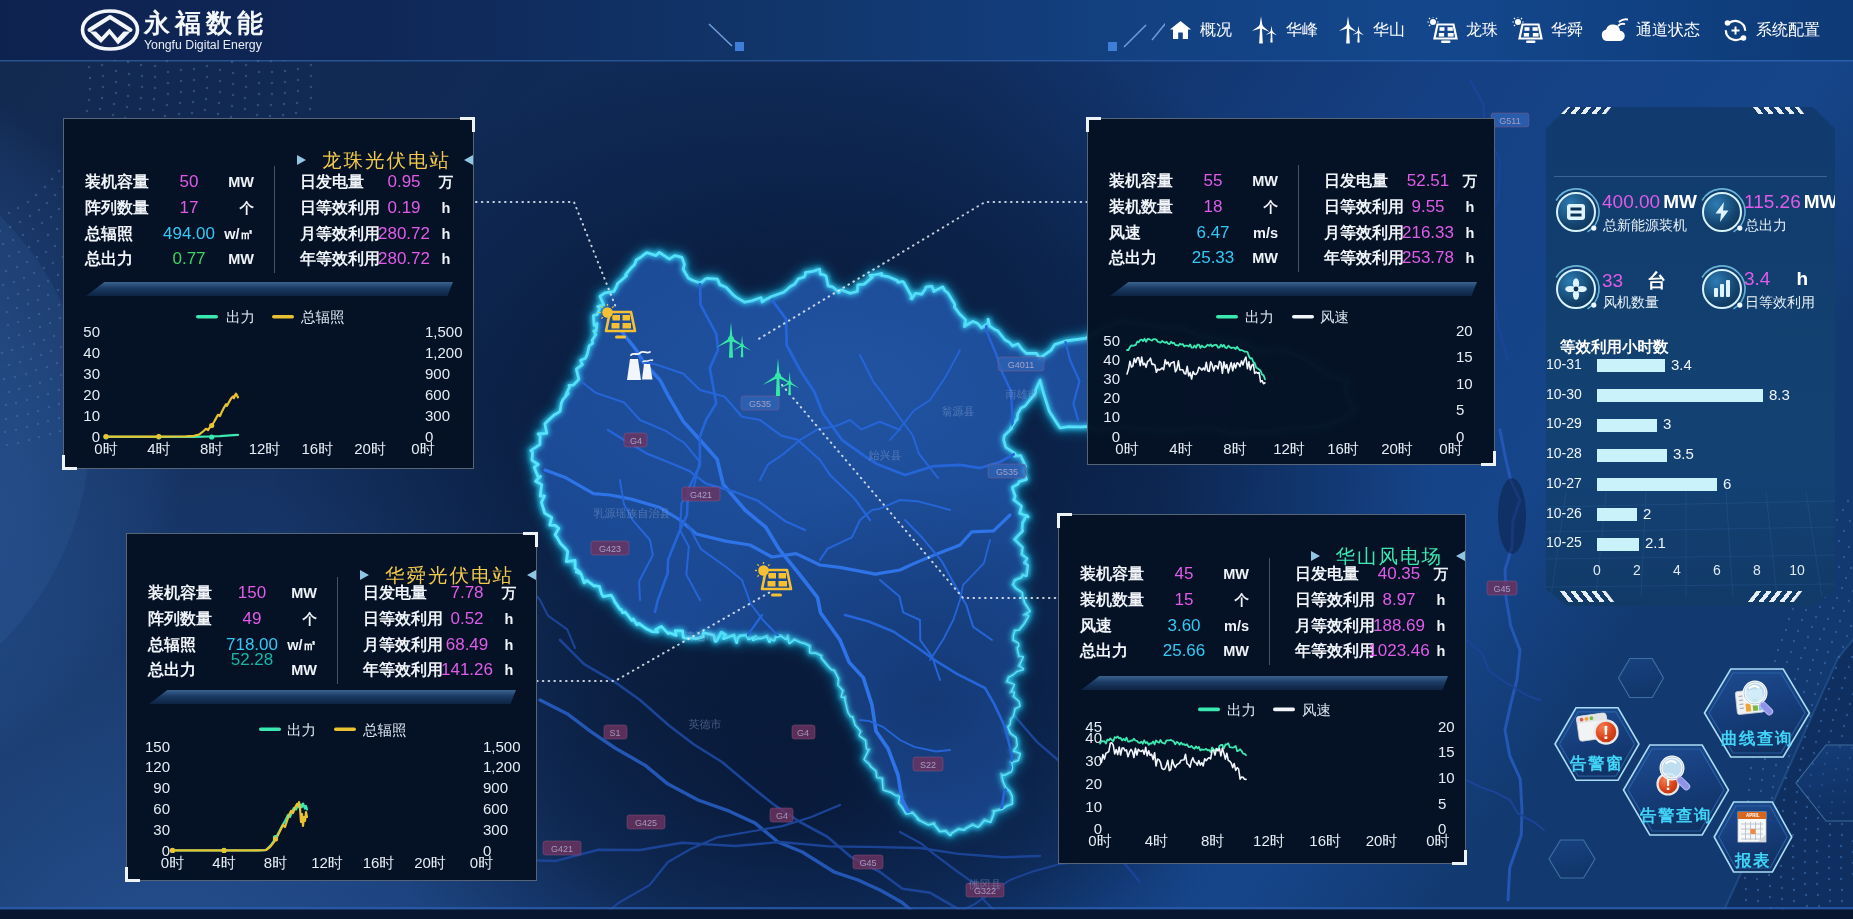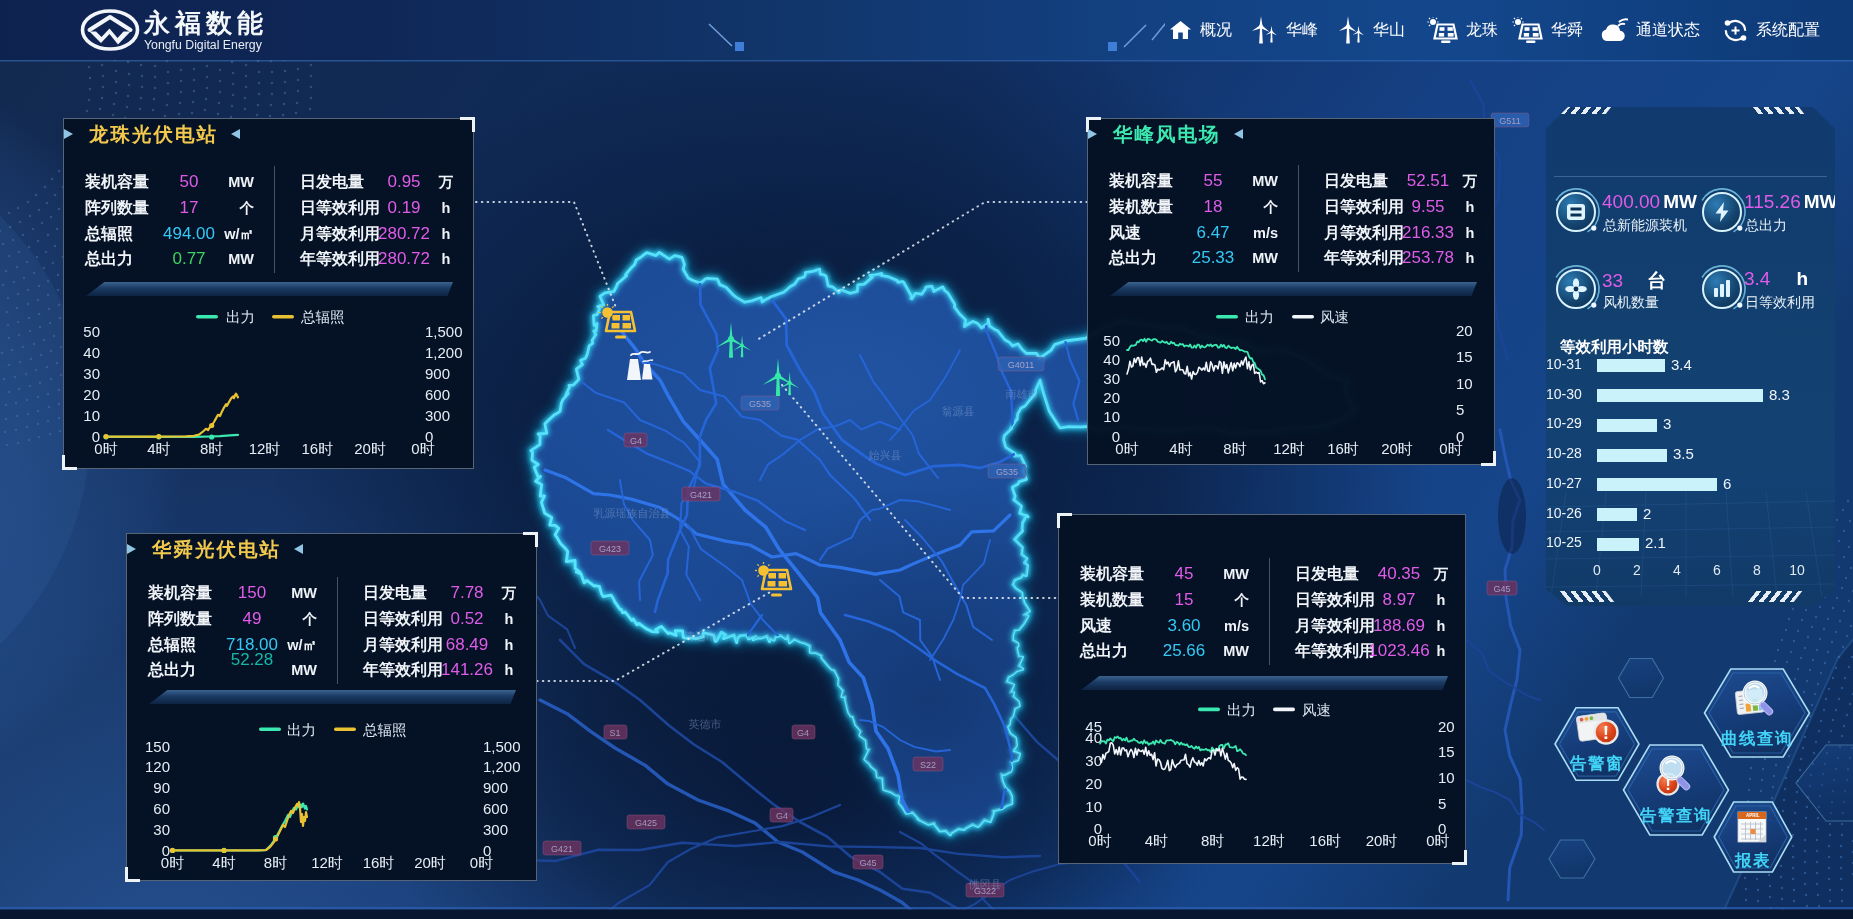"龙珠光伏电站" .pt { font-weight: bold -> normal; text-align: left -> right; top: 2px -> 28px }
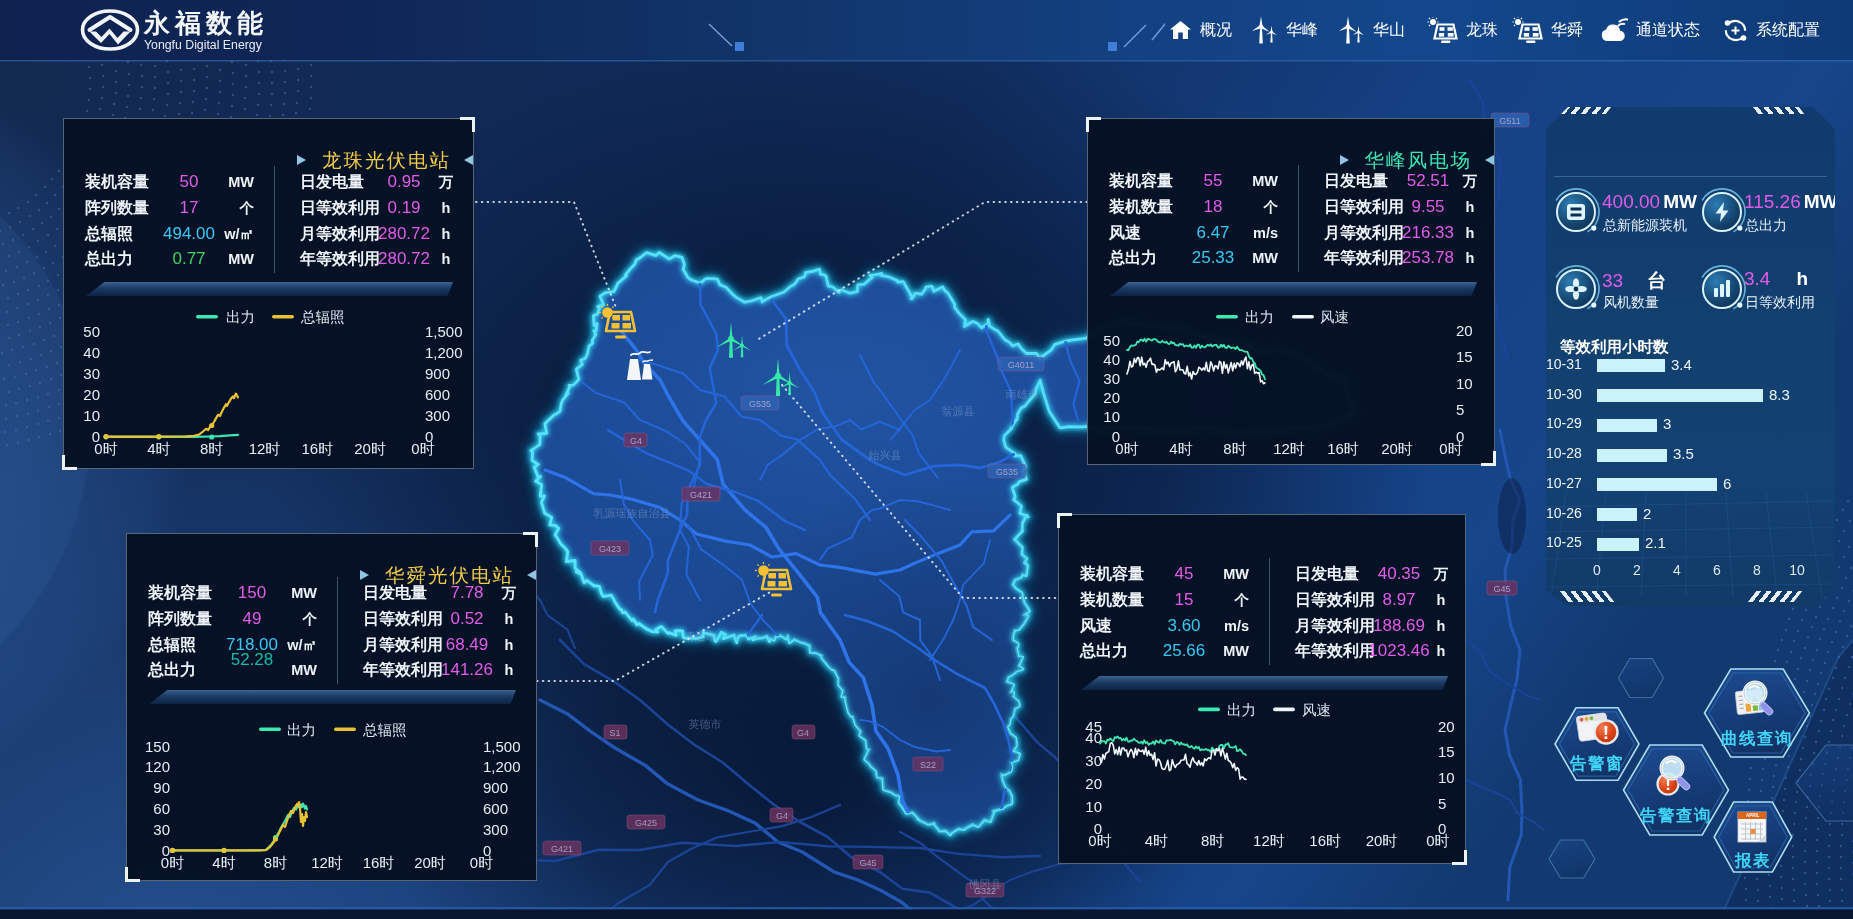"华峰风电场" div.pt { html: <div><i></i>华峰风电场<i></i></div> -> none }
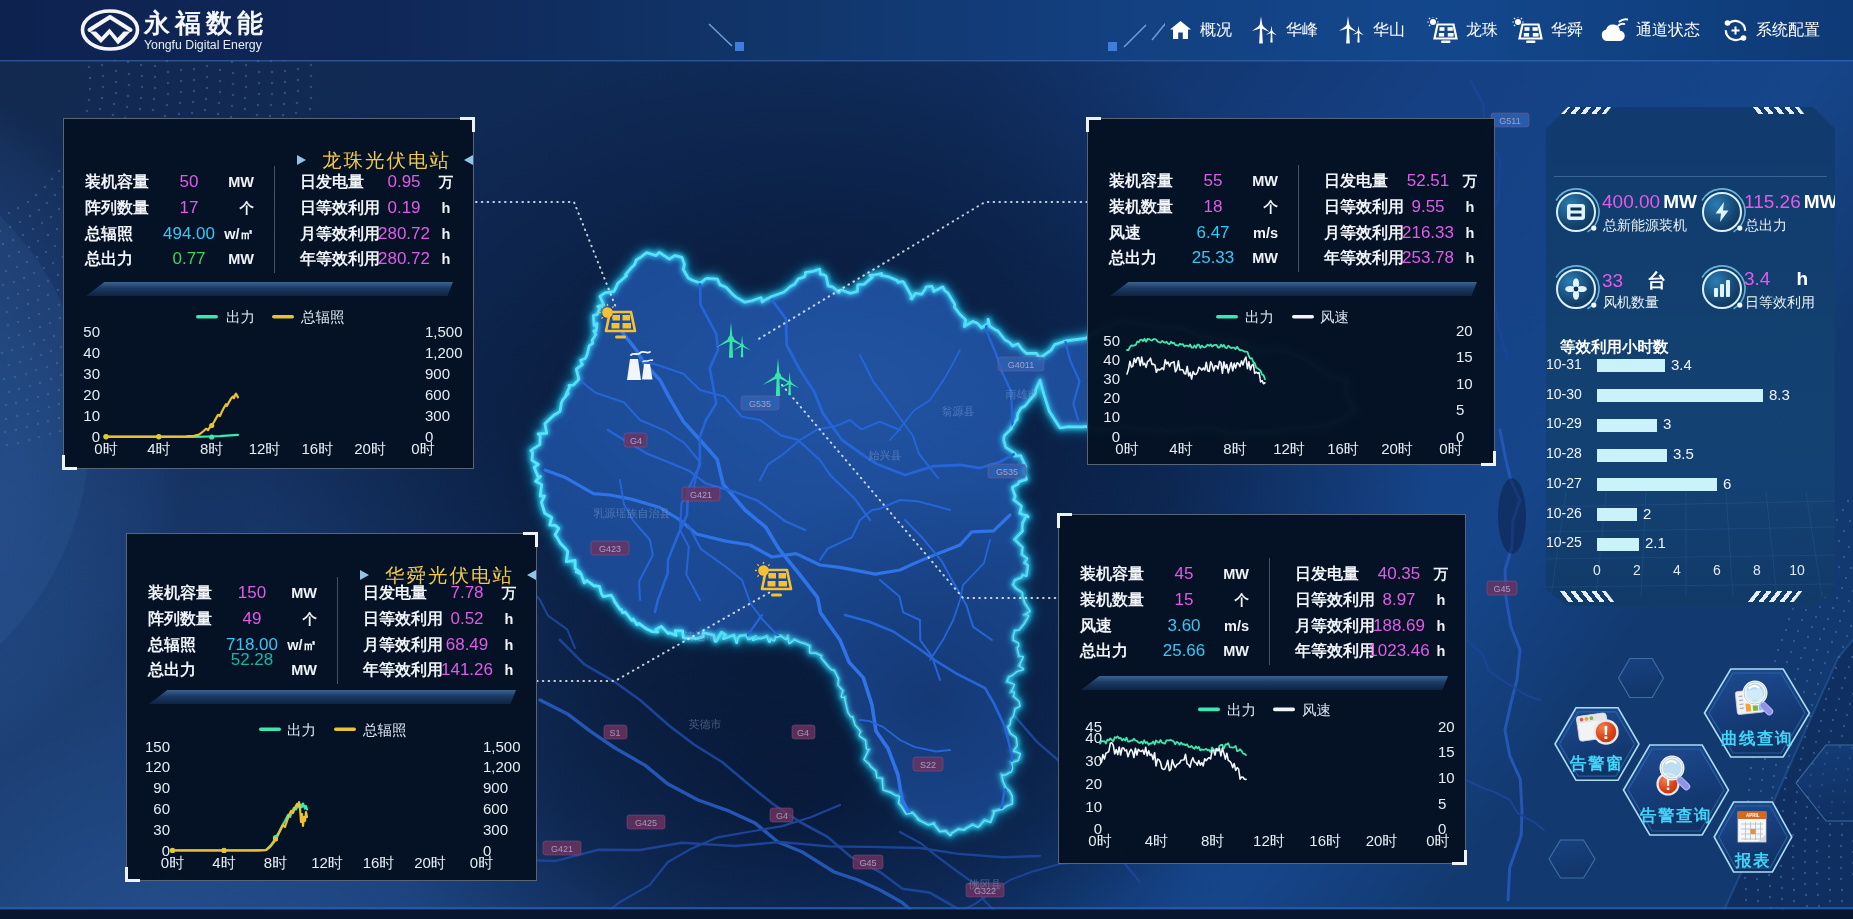"华山风电场" div.pt { html: none -> <div><i></i>华山风电场<i></i></div> }
